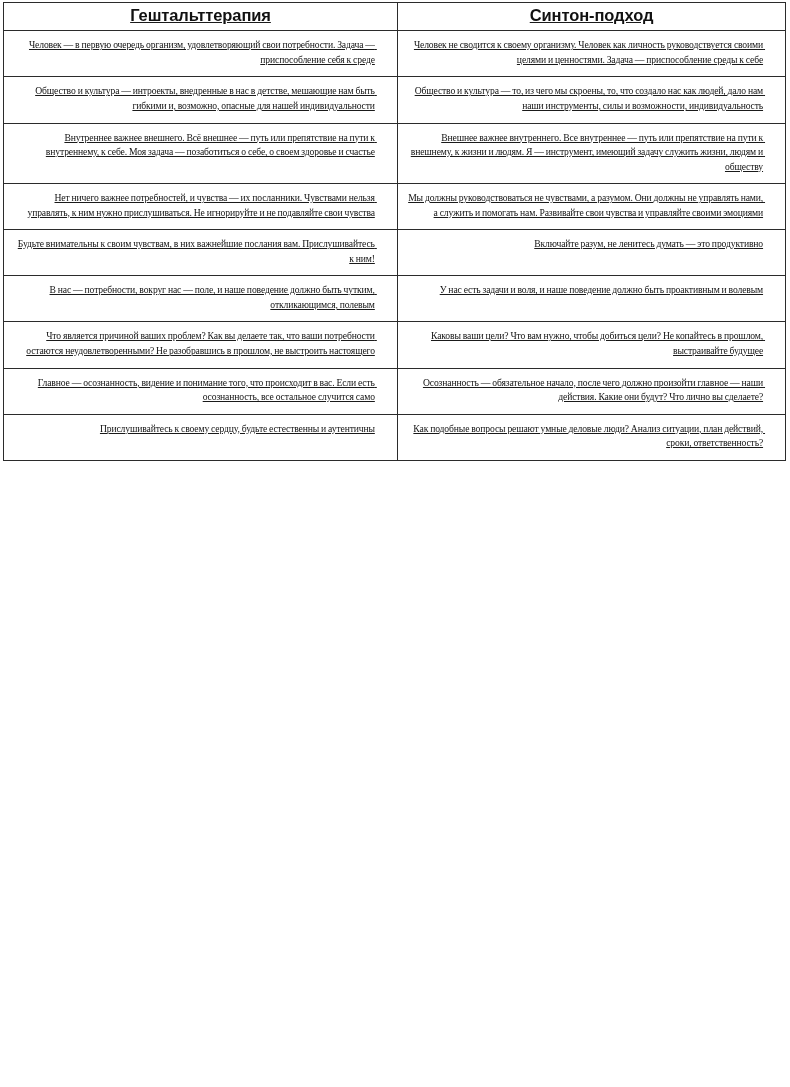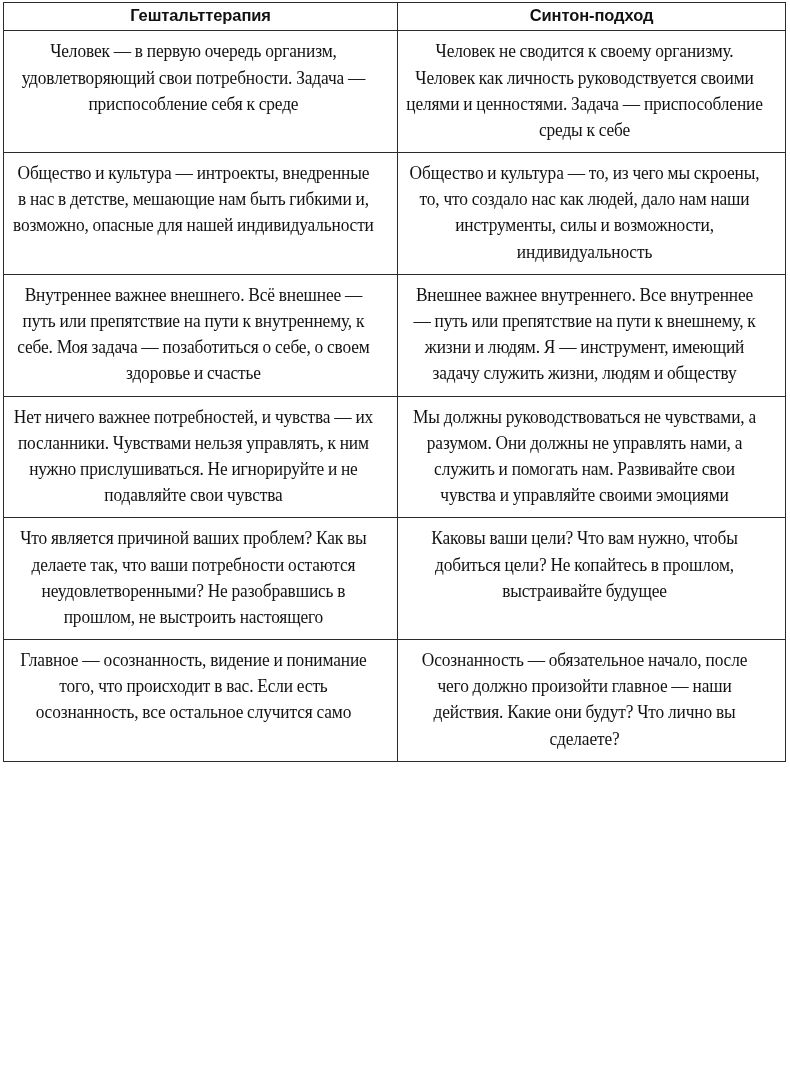"Гештальттерапия" table.compare { text-decoration: none -> underline }
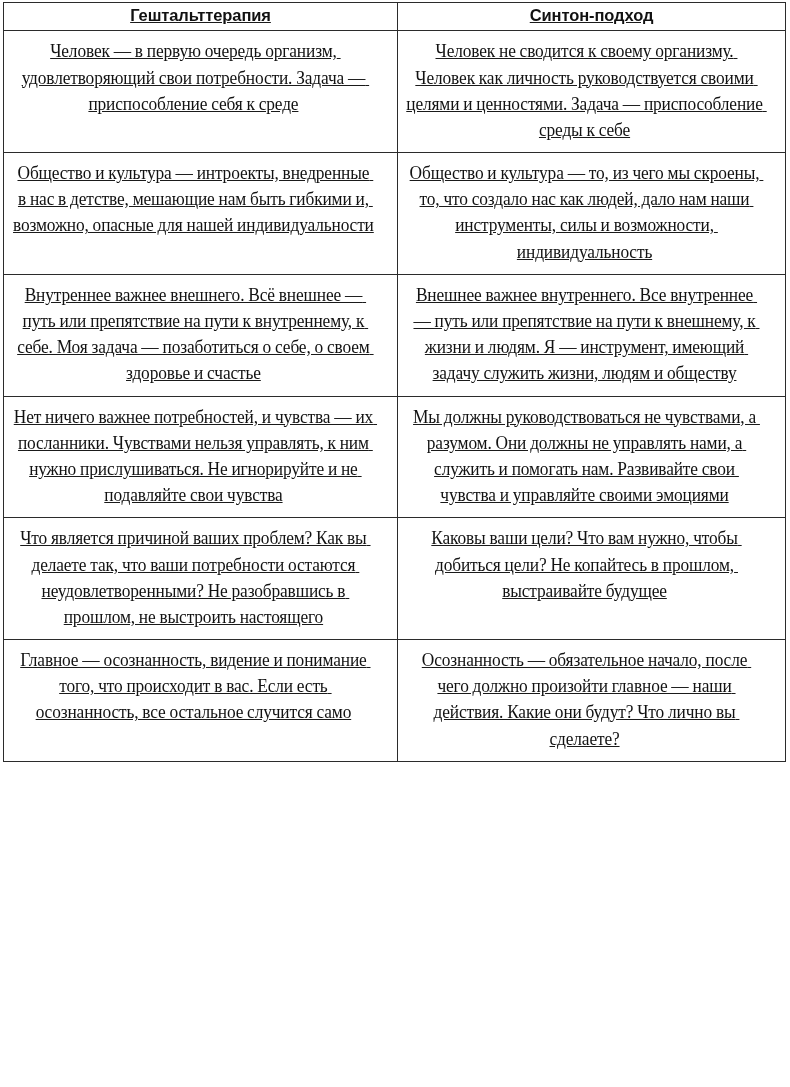"Человек — в первую очередь" table.compare tbody td { font-size: 18px -> 10px; text-align: center -> right }
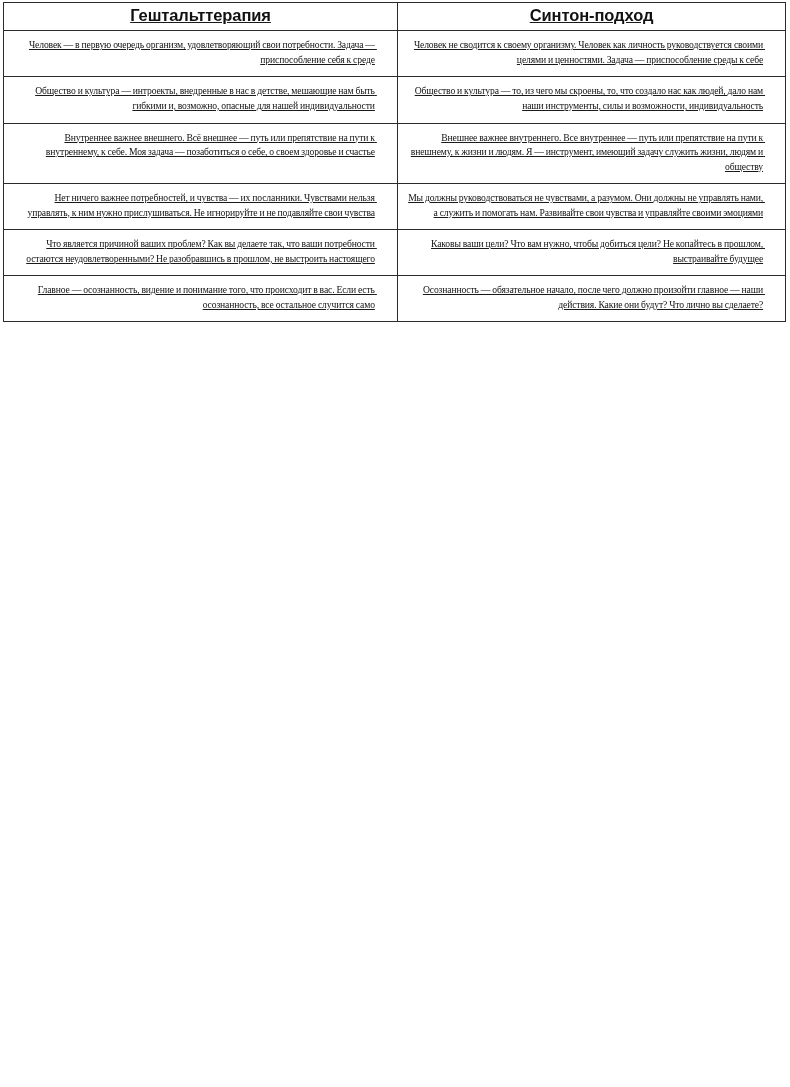"Будьте внимательны к своим чувствам," tr { html: none -> <tr> <td> <span>Будьте внимательны к своим чувствам, в них важнейшие послания вам. Прислушивайтесь к ним!</span> </td> <td> <span>Включайте разум, не ленитесь думать — это продуктивно</span> </td> </tr> }
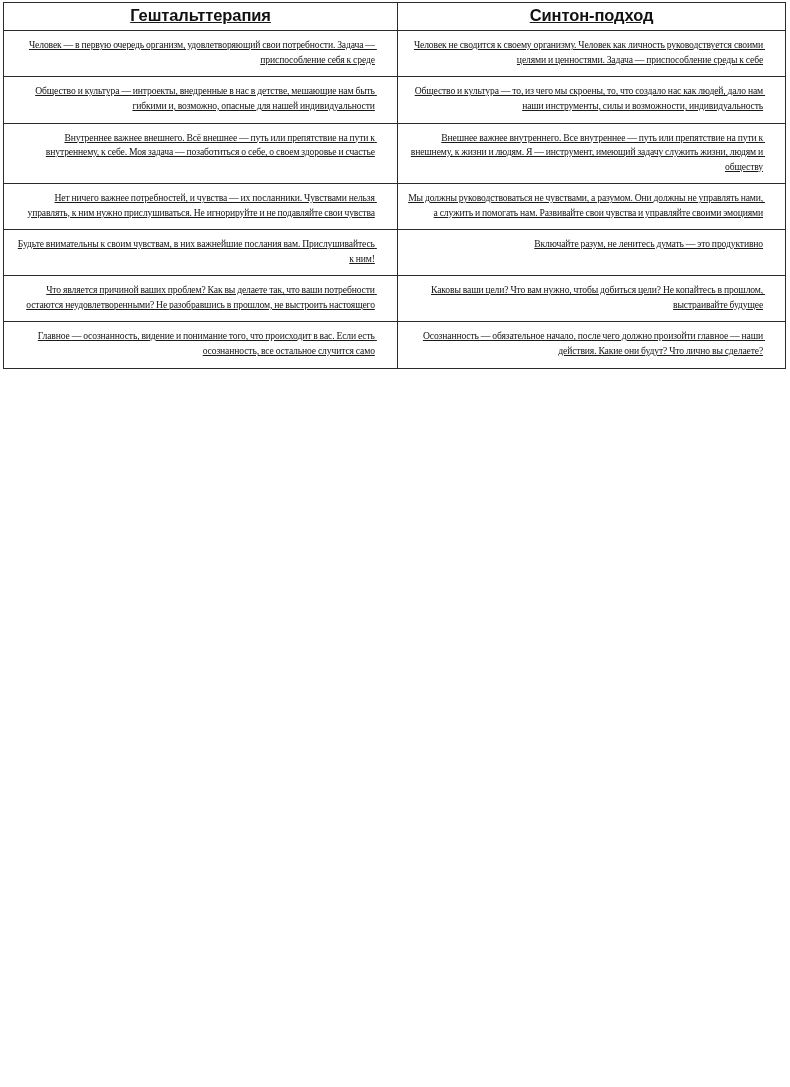"В нас — потребности, вокруг" tr { html: none -> <tr> <td> <span>В нас — потребности, вокруг нас — поле, и наше поведение должно быть чутким, откликающимся, полевым</span> </td> <td> <span>У нас есть задачи и воля, и наше поведение должно быть проактивным и волевым</span> </td> </tr> }
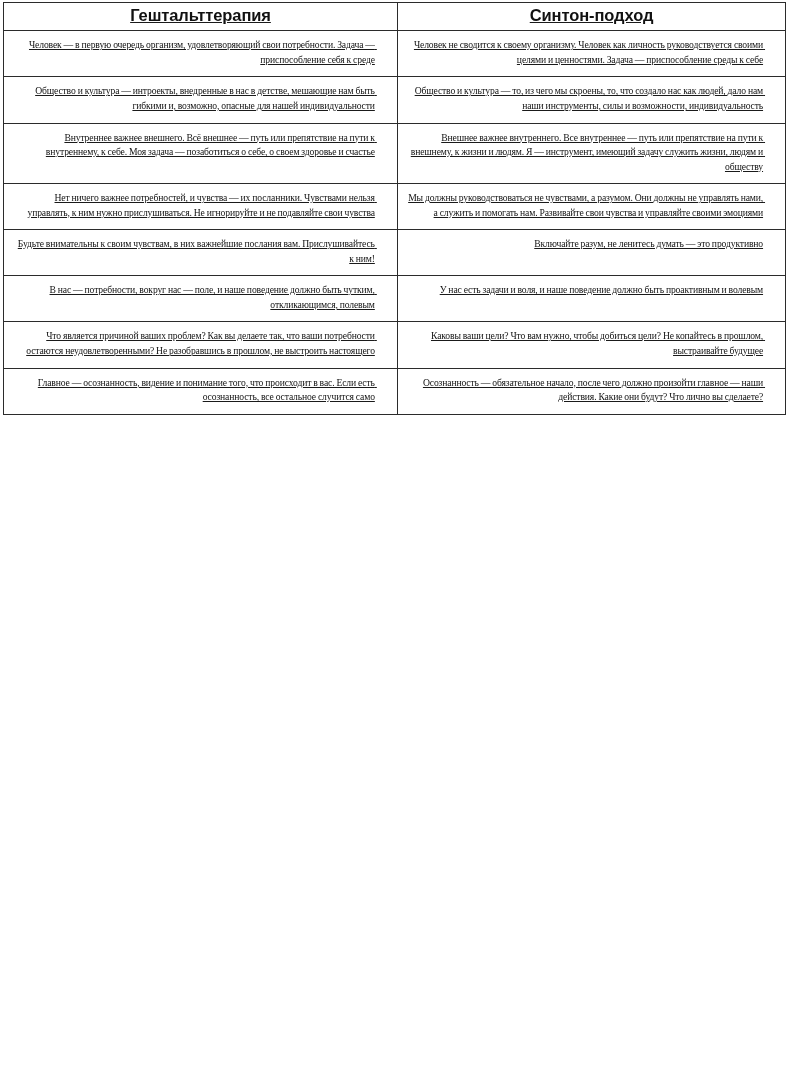"Прислушивайтесь к своему сердцу, будьте" tr { html: none -> <tr> <td> <span>Прислушивайтесь к своему сердцу, будьте естественны и аутентичны</span> </td> <td> <span>Как подобные вопросы решают умные деловые люди? Анализ ситуации, план действий, сроки, ответственность?</span> </td> </tr> }
